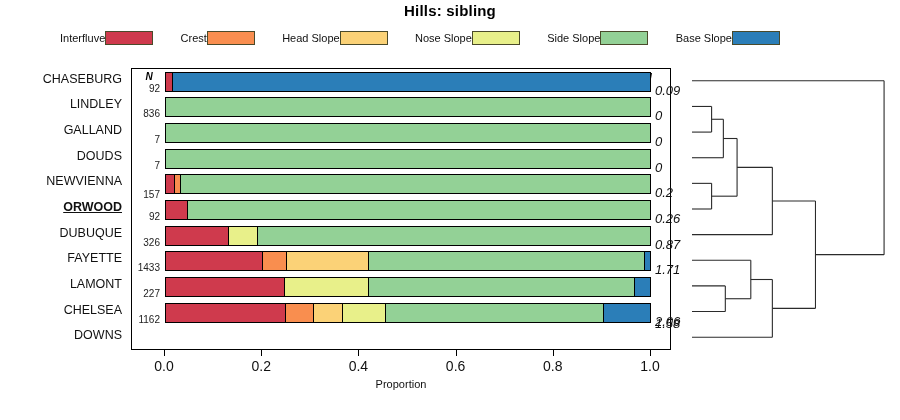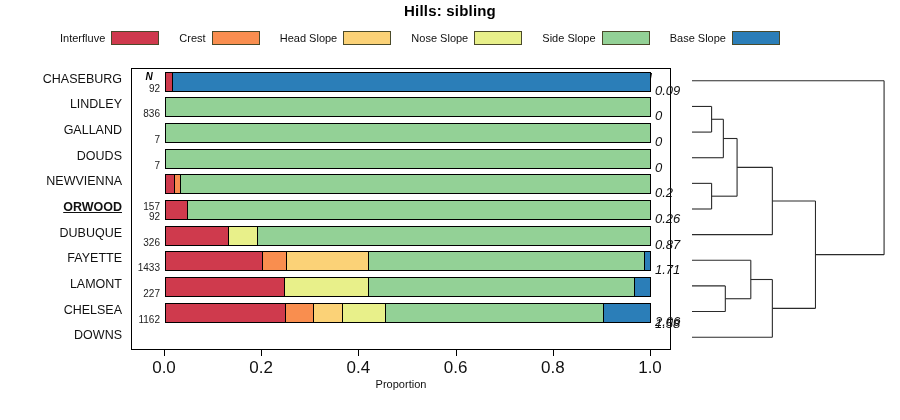"Interfluve" .legend-item { gap: 6px -> none }
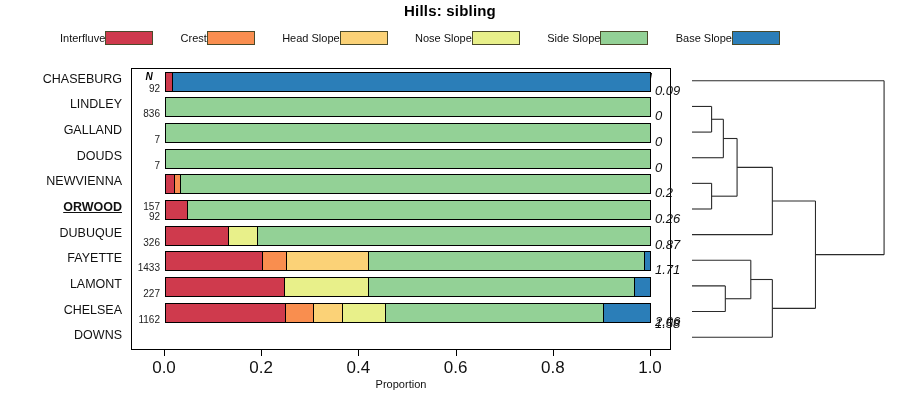"157" div.nval { top: 29px -> 17px }
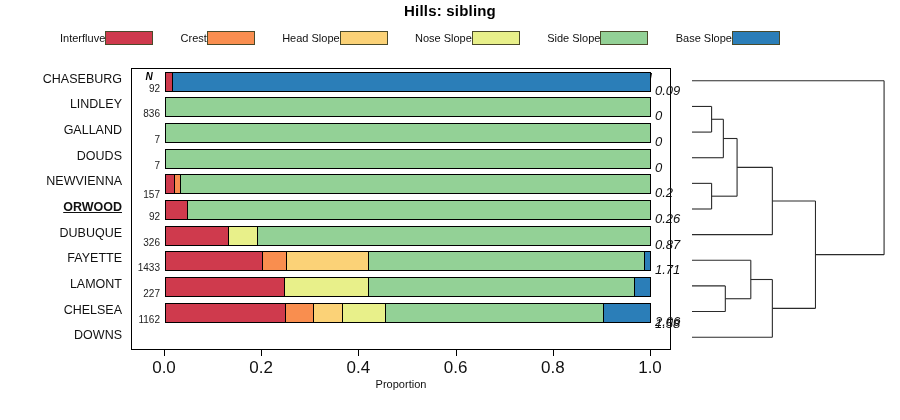"0.0" .ticklabel { font-size: 17px -> 14px }
